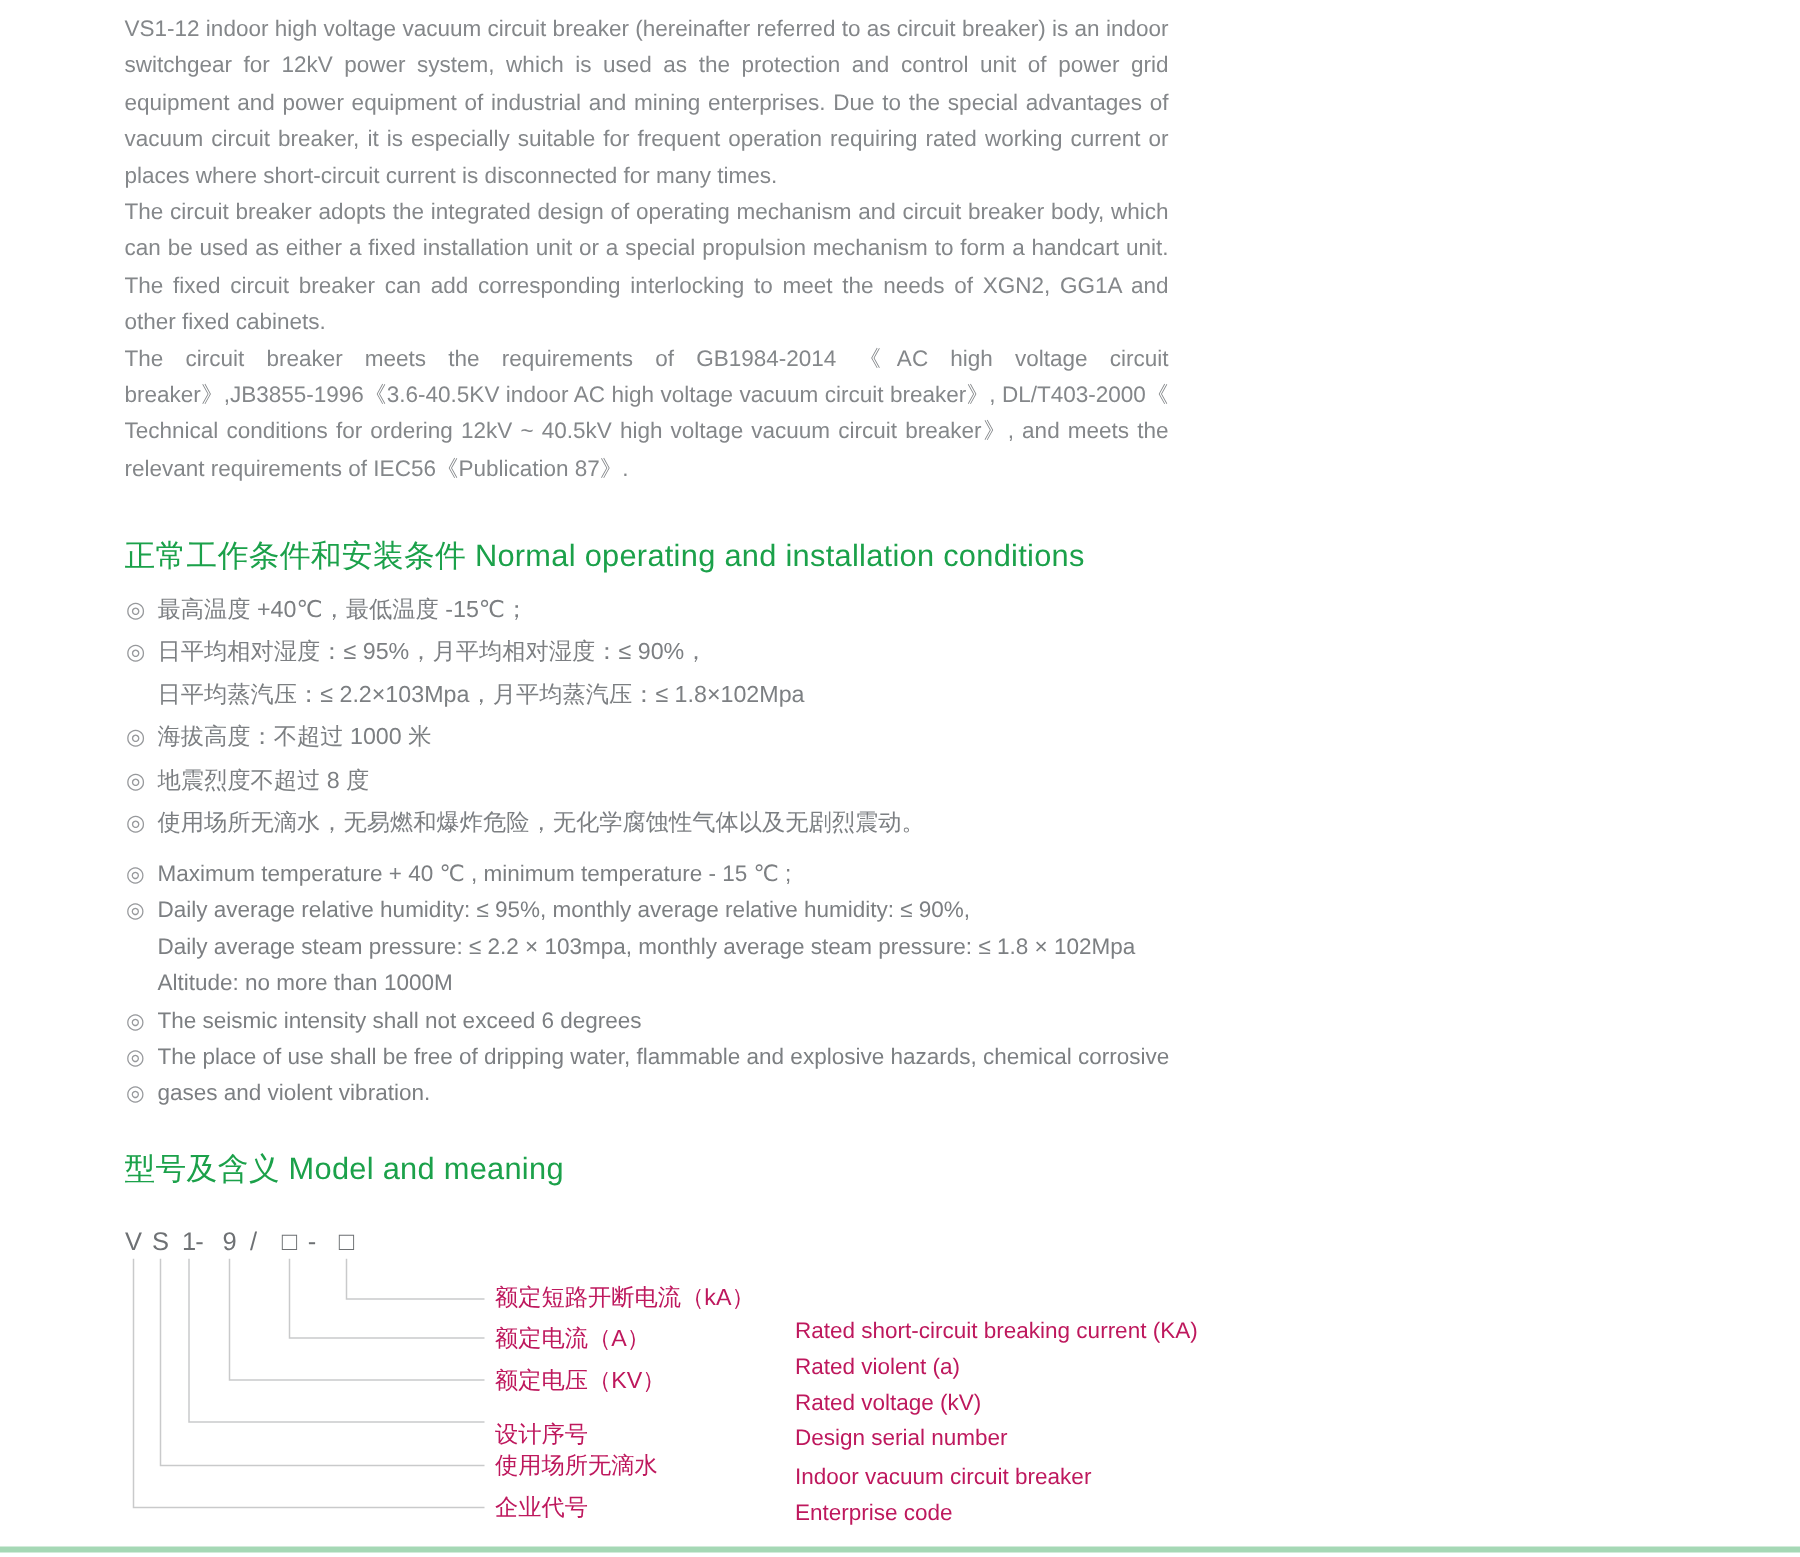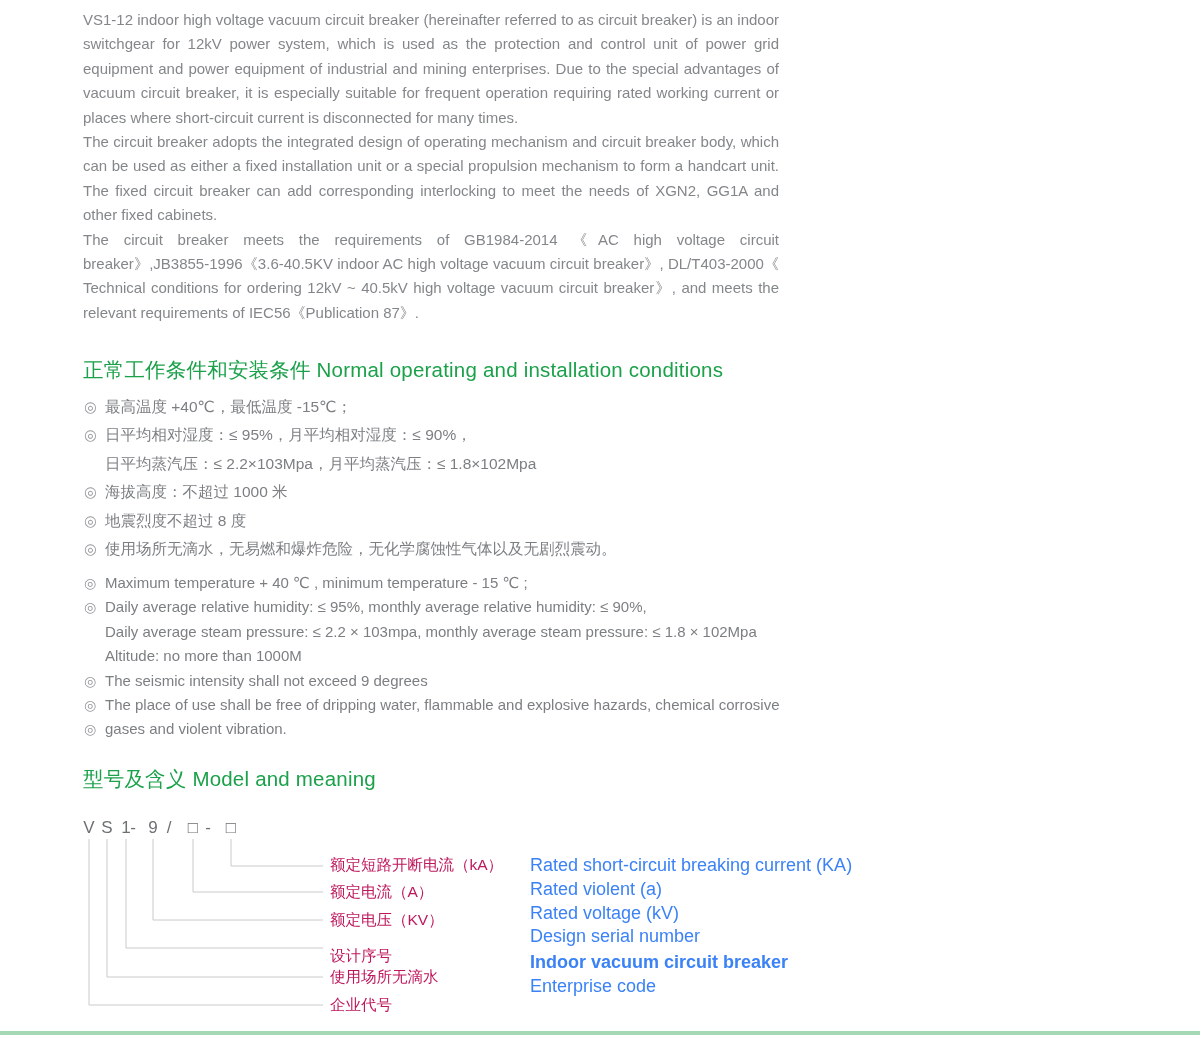"The seismic intensity shall not" span { text: 9 -> 6 }
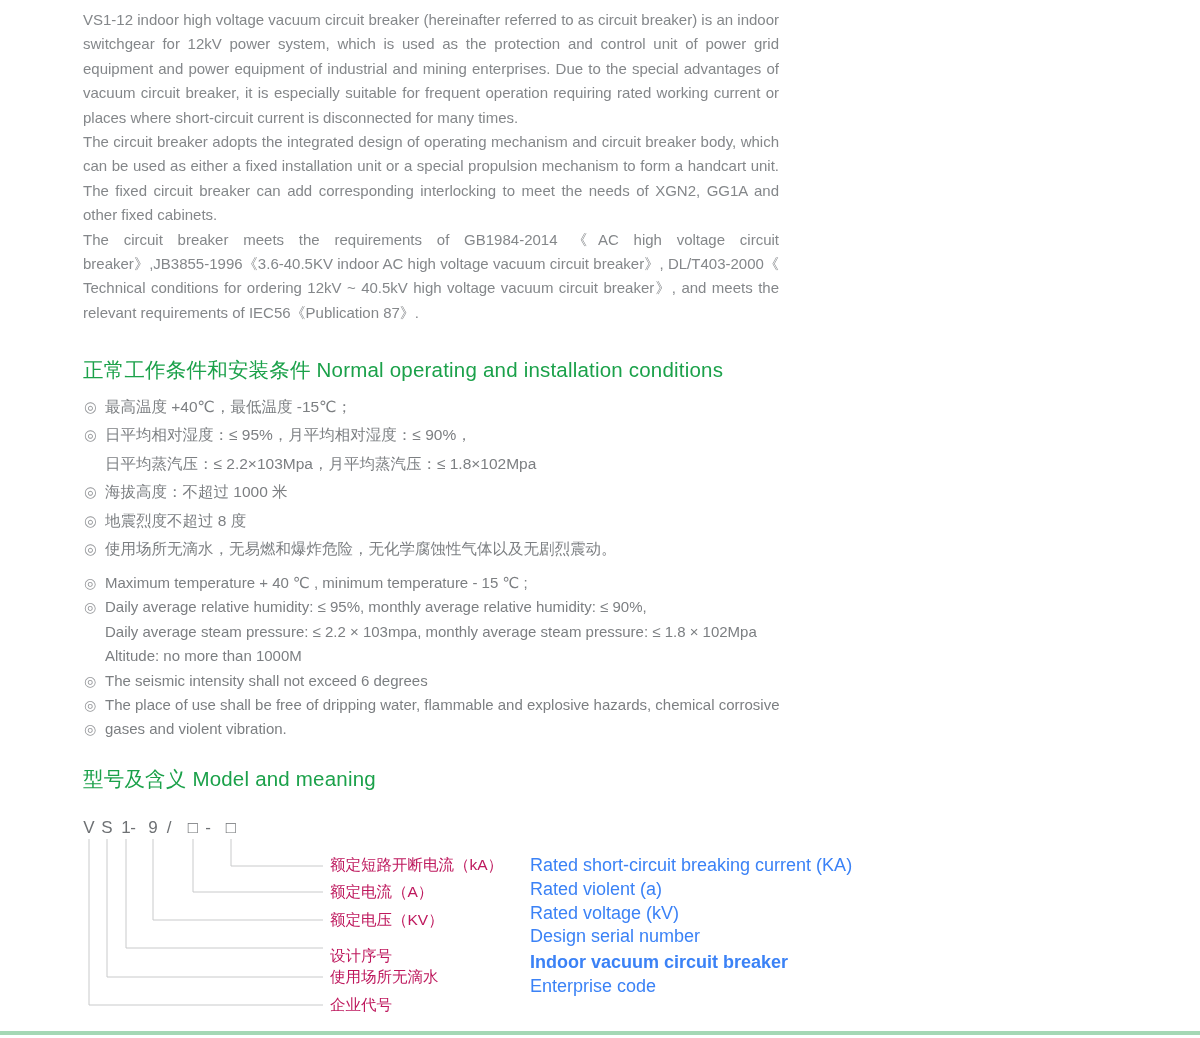"Rated short-circuit breaking current" .en-label { color: #3b82f6 -> #be185d; font-size: 18px -> 15px; margin-top: none -> 24px }
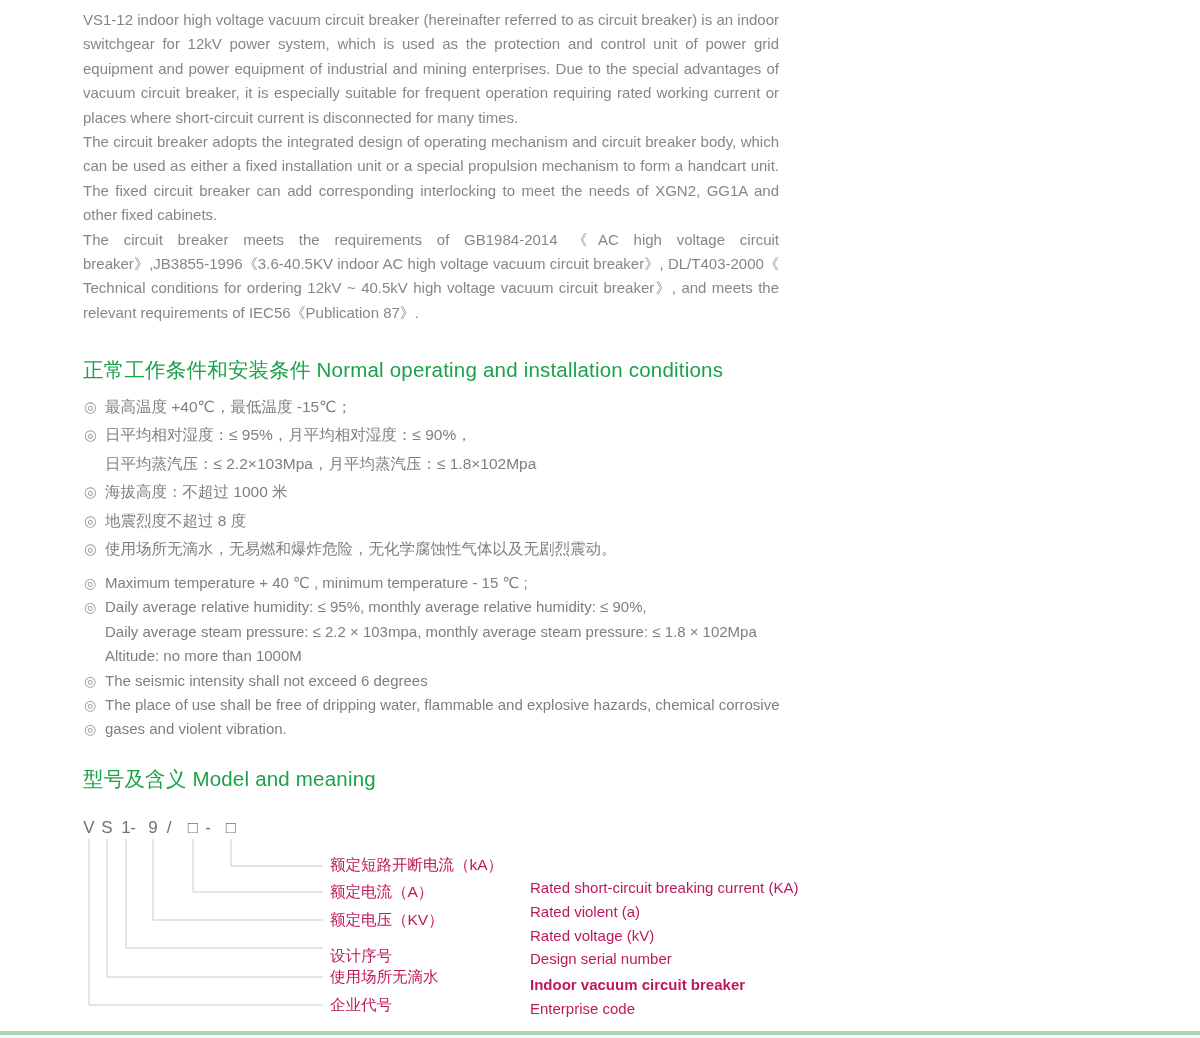"Indoor vacuum circuit breaker" div.diag-label { font-weight: bold -> none }
